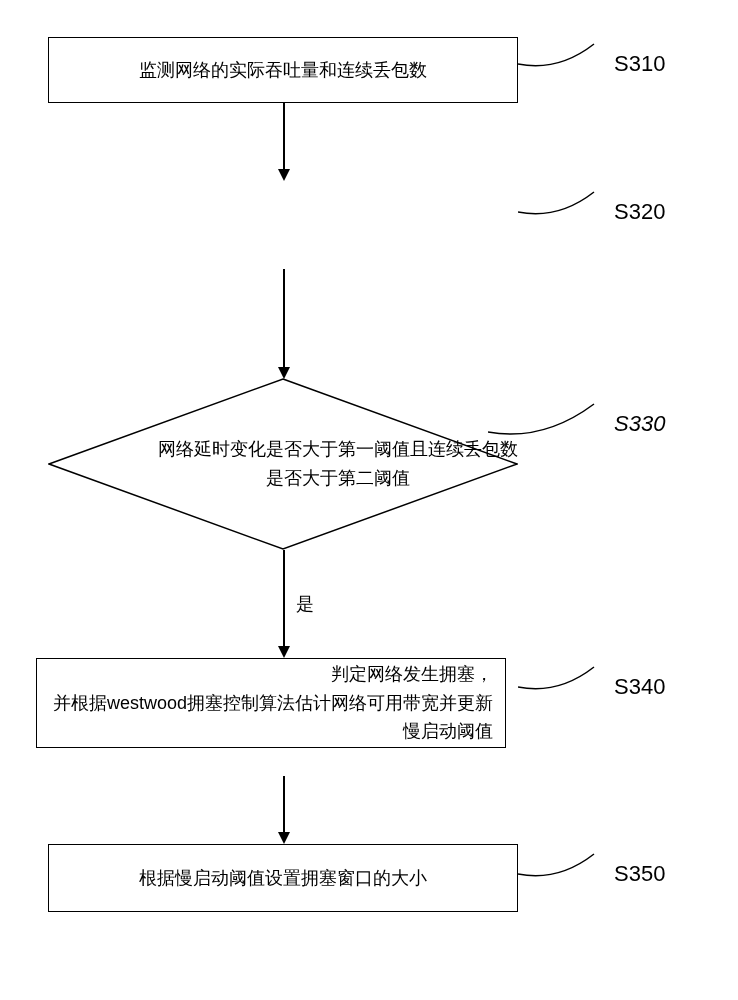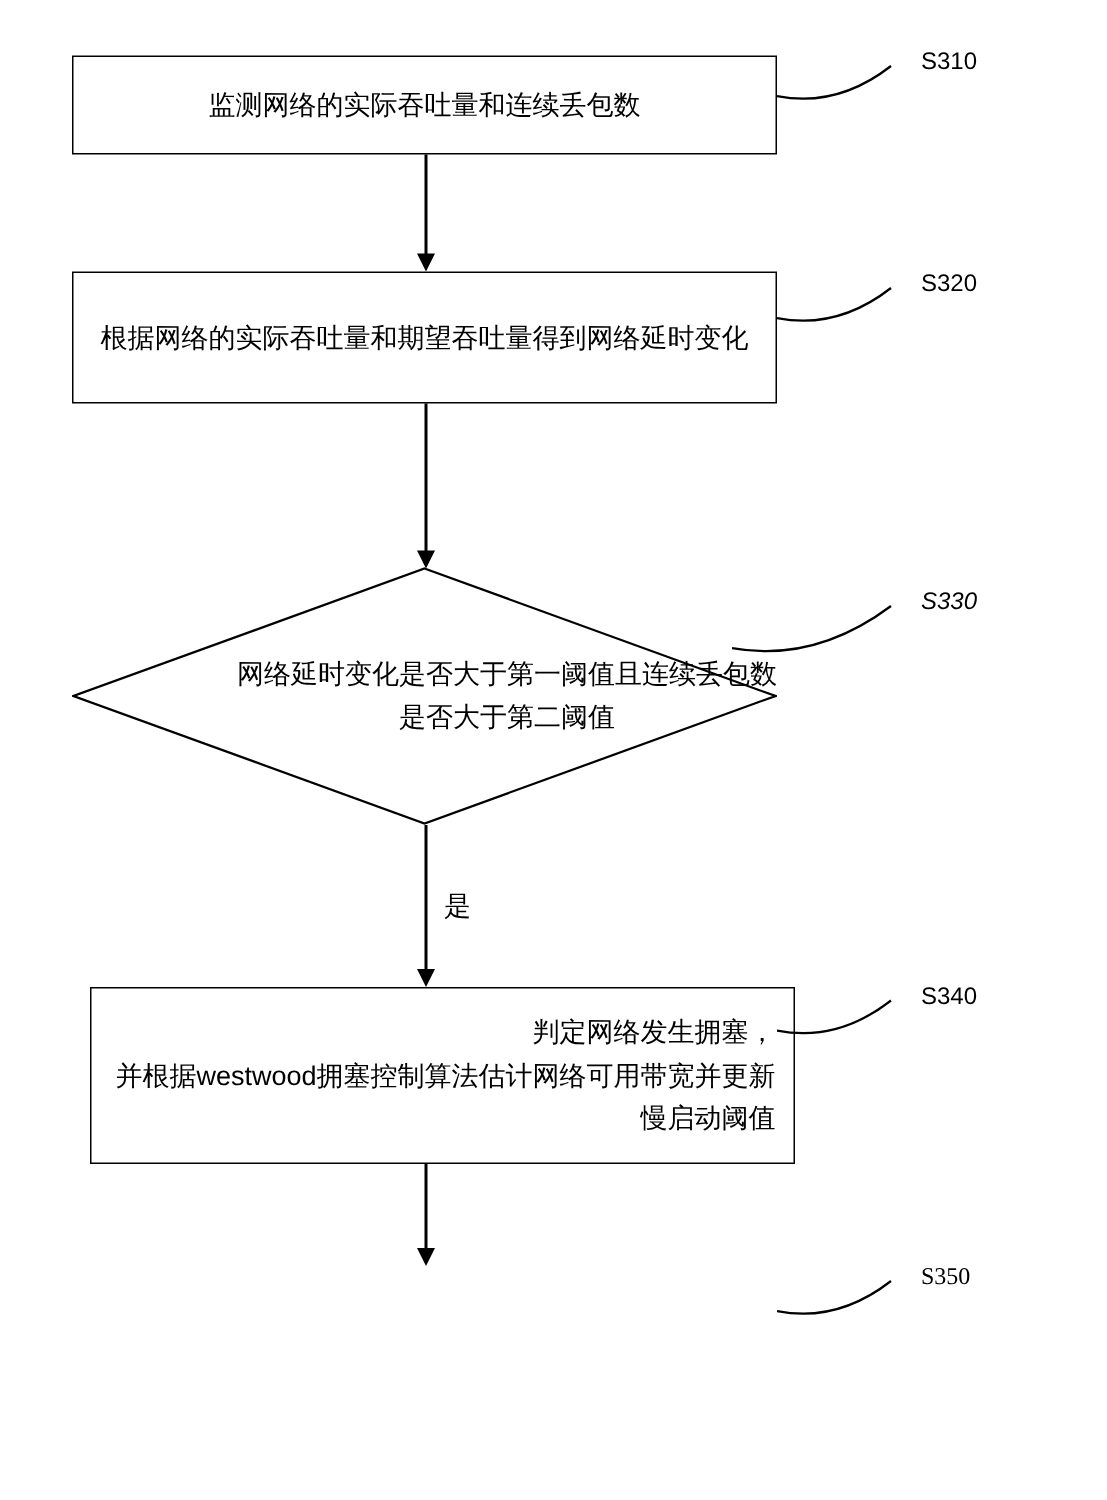"S310" .step-label { font-size: 16px -> 22px; margin-top: none -> 18px }
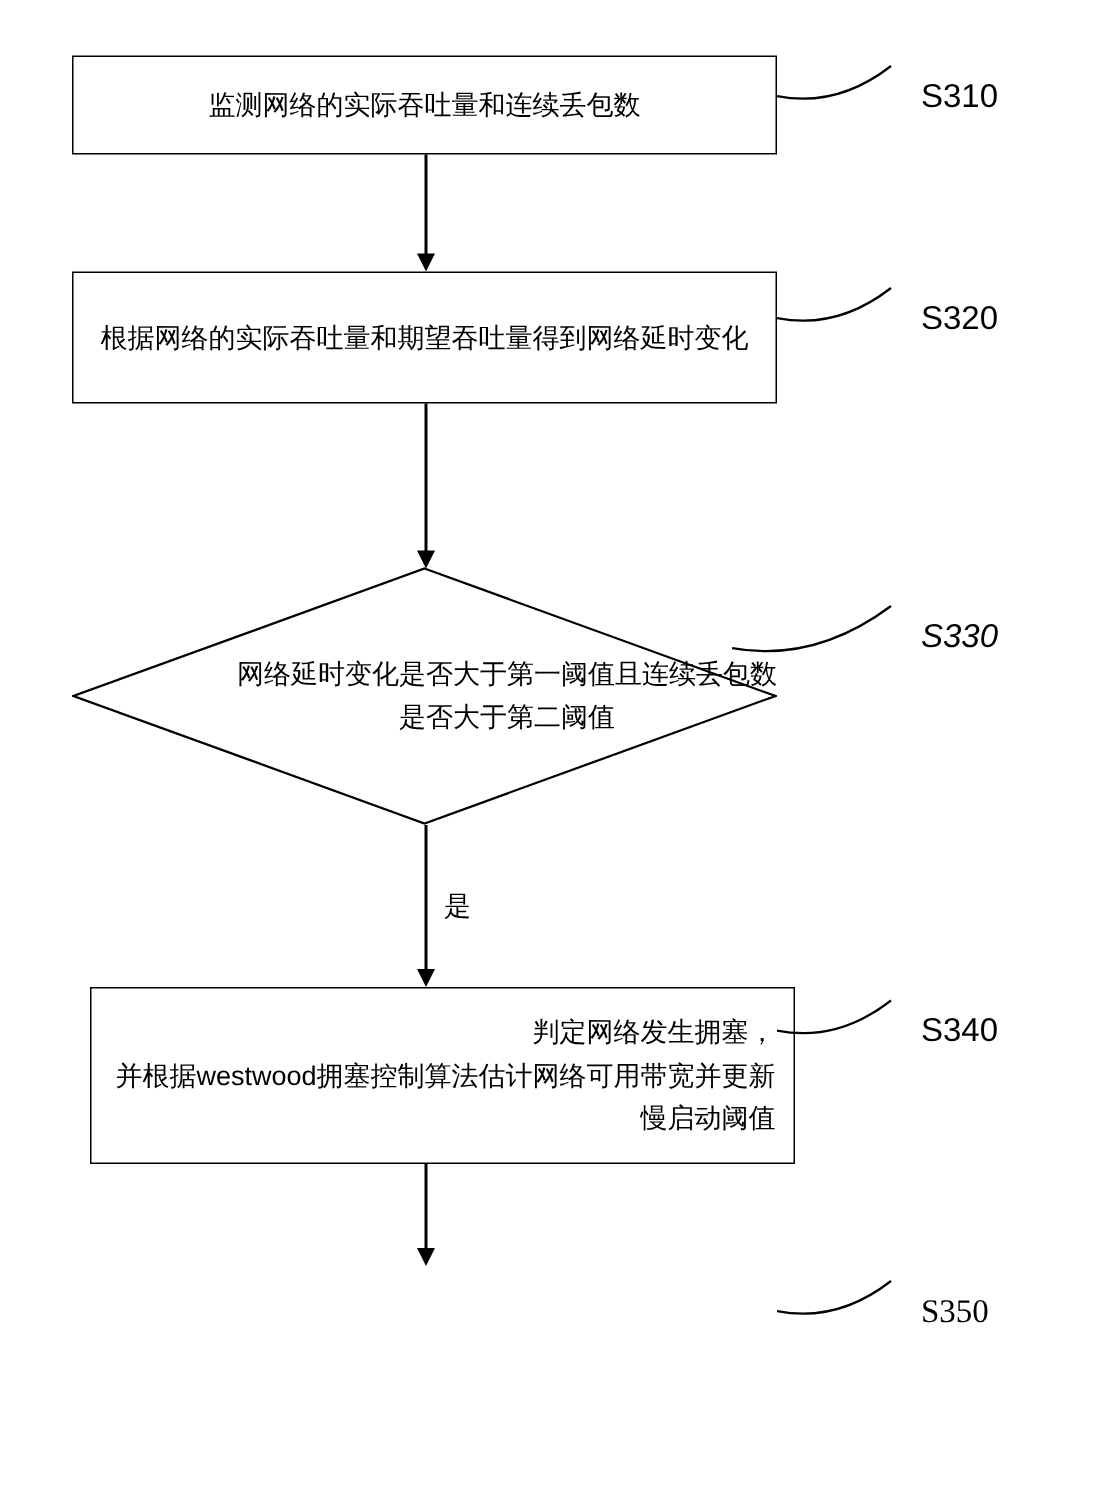"根据网络的实际吞吐量和期望吞吐量得到网络延时变化" div.rect-box { html: <div> <span>根据网络的实际吞吐量和期望吞吐量得到网络延时变化</span> </div> -> none }
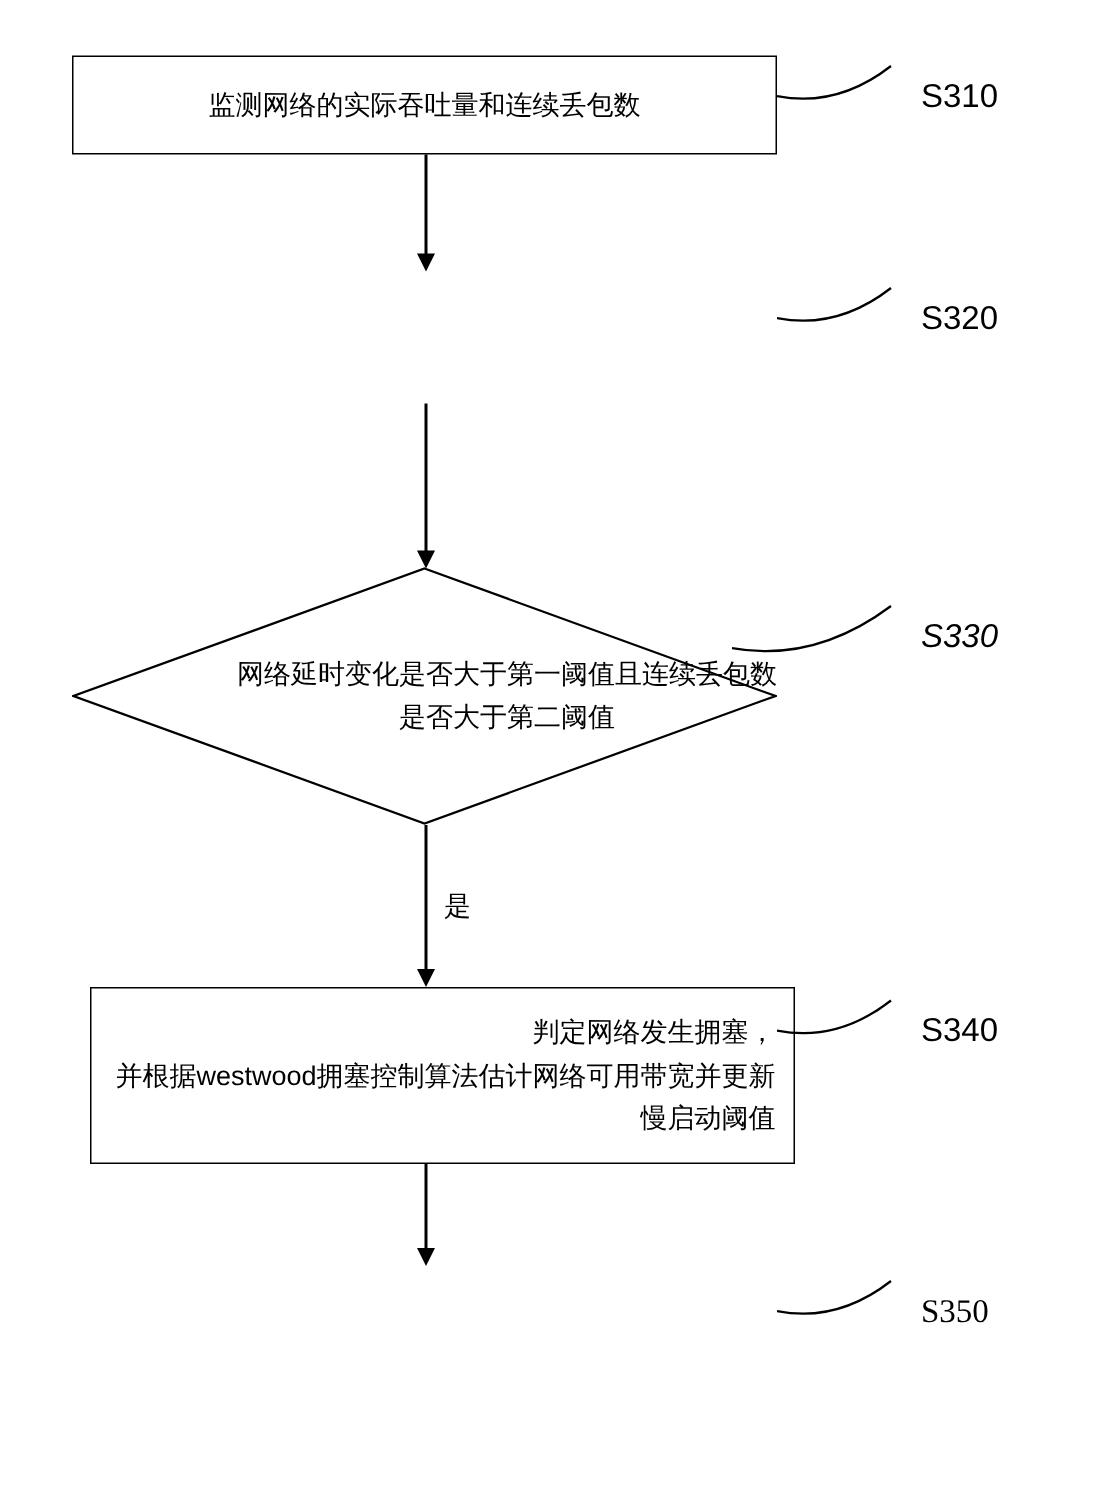"判定网络发生拥塞，" div.rect-box { height: 118px -> 90px; left: 60px -> 36px }
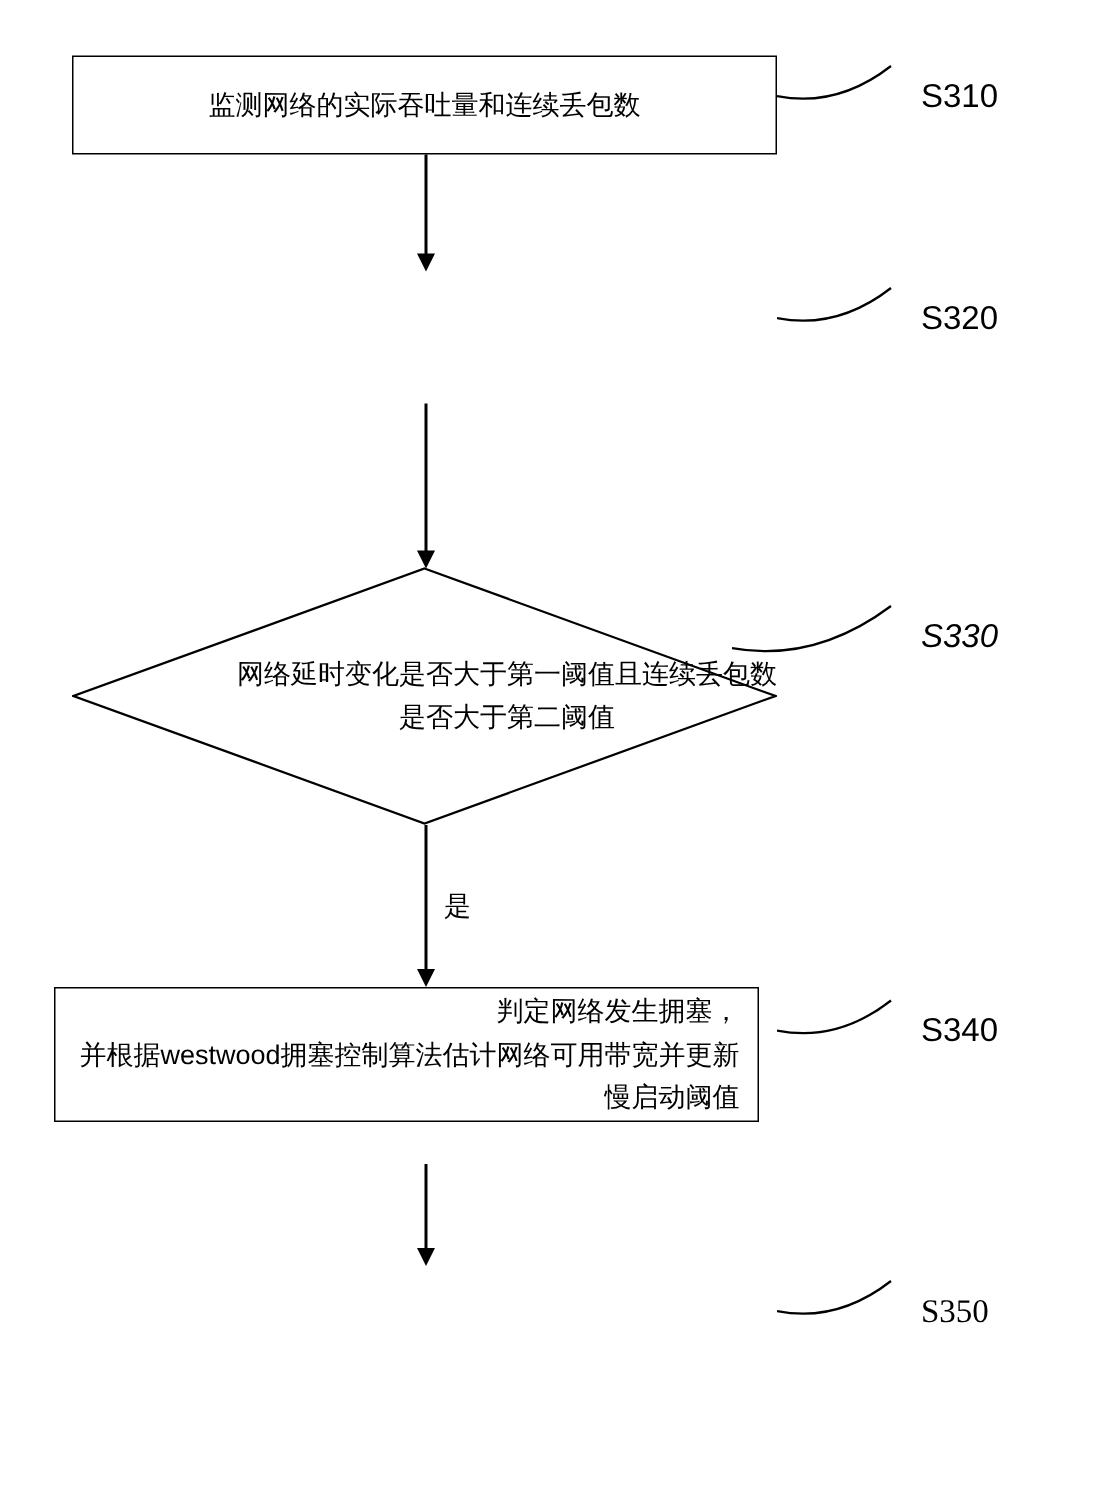"根据慢启动阈值设置拥塞窗口的大小" div.rect-box { html: none -> <div> <span>根据慢启动阈值设置拥塞窗口的大小</span> </div> }
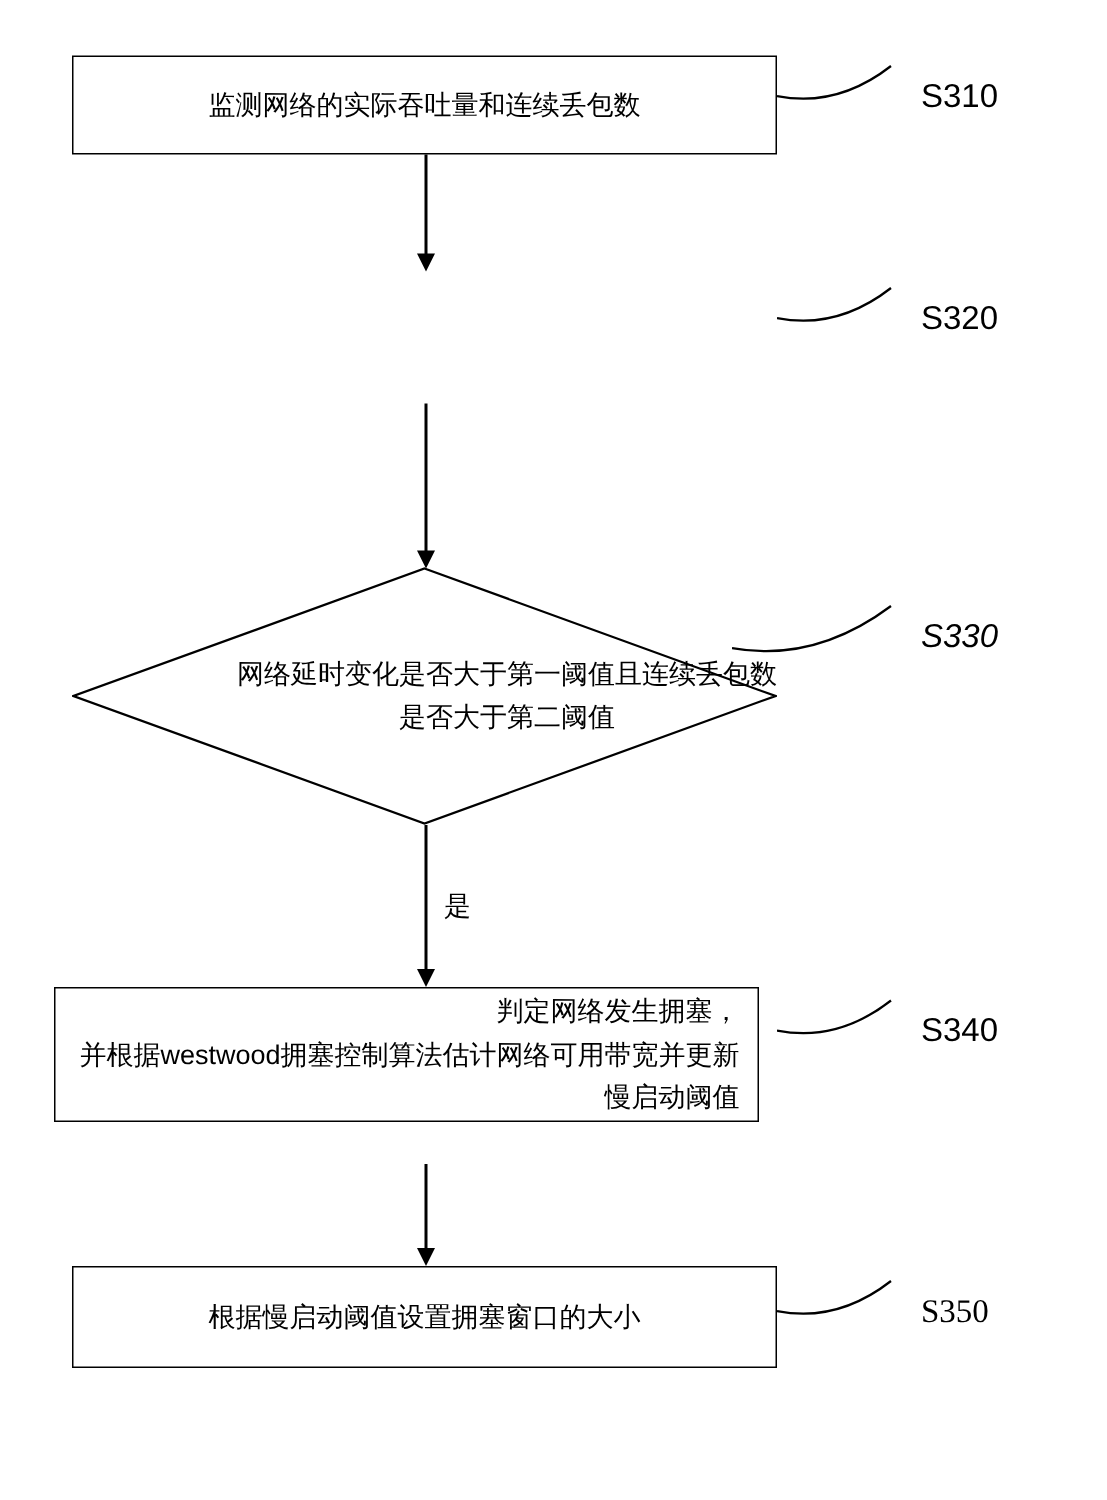"S350" div.step-label { font-family: Liberation Serif, serif -> none }
